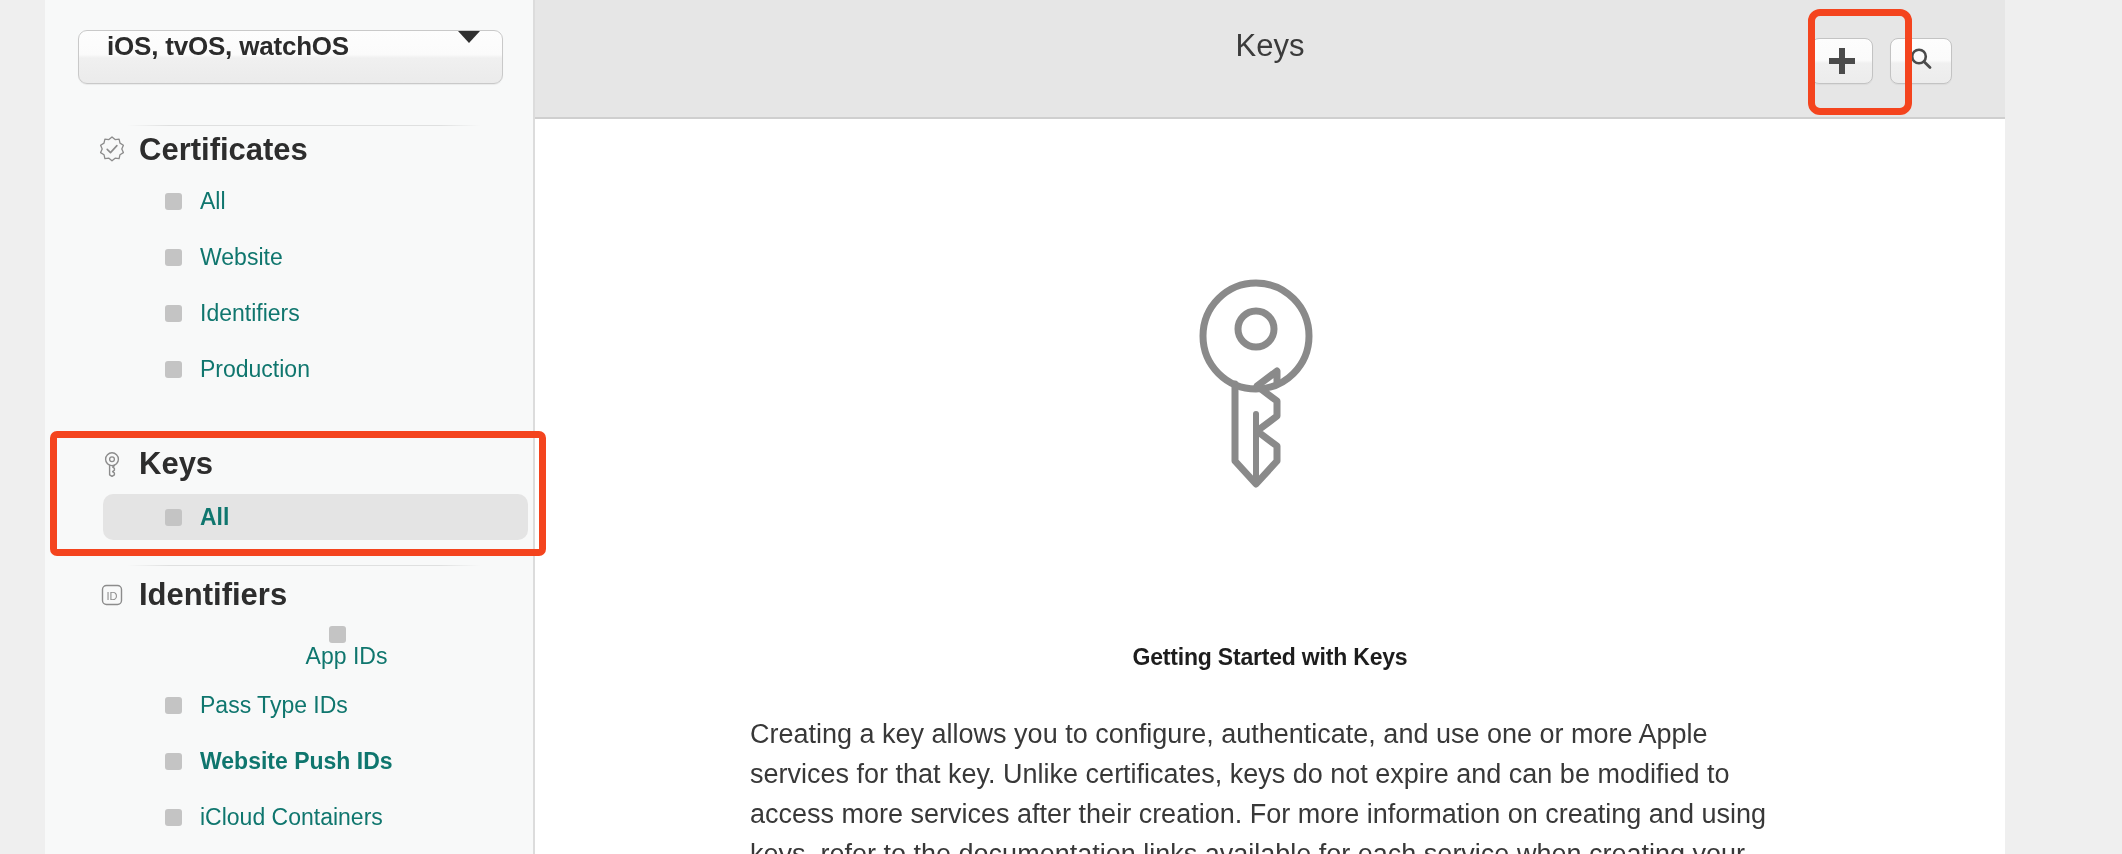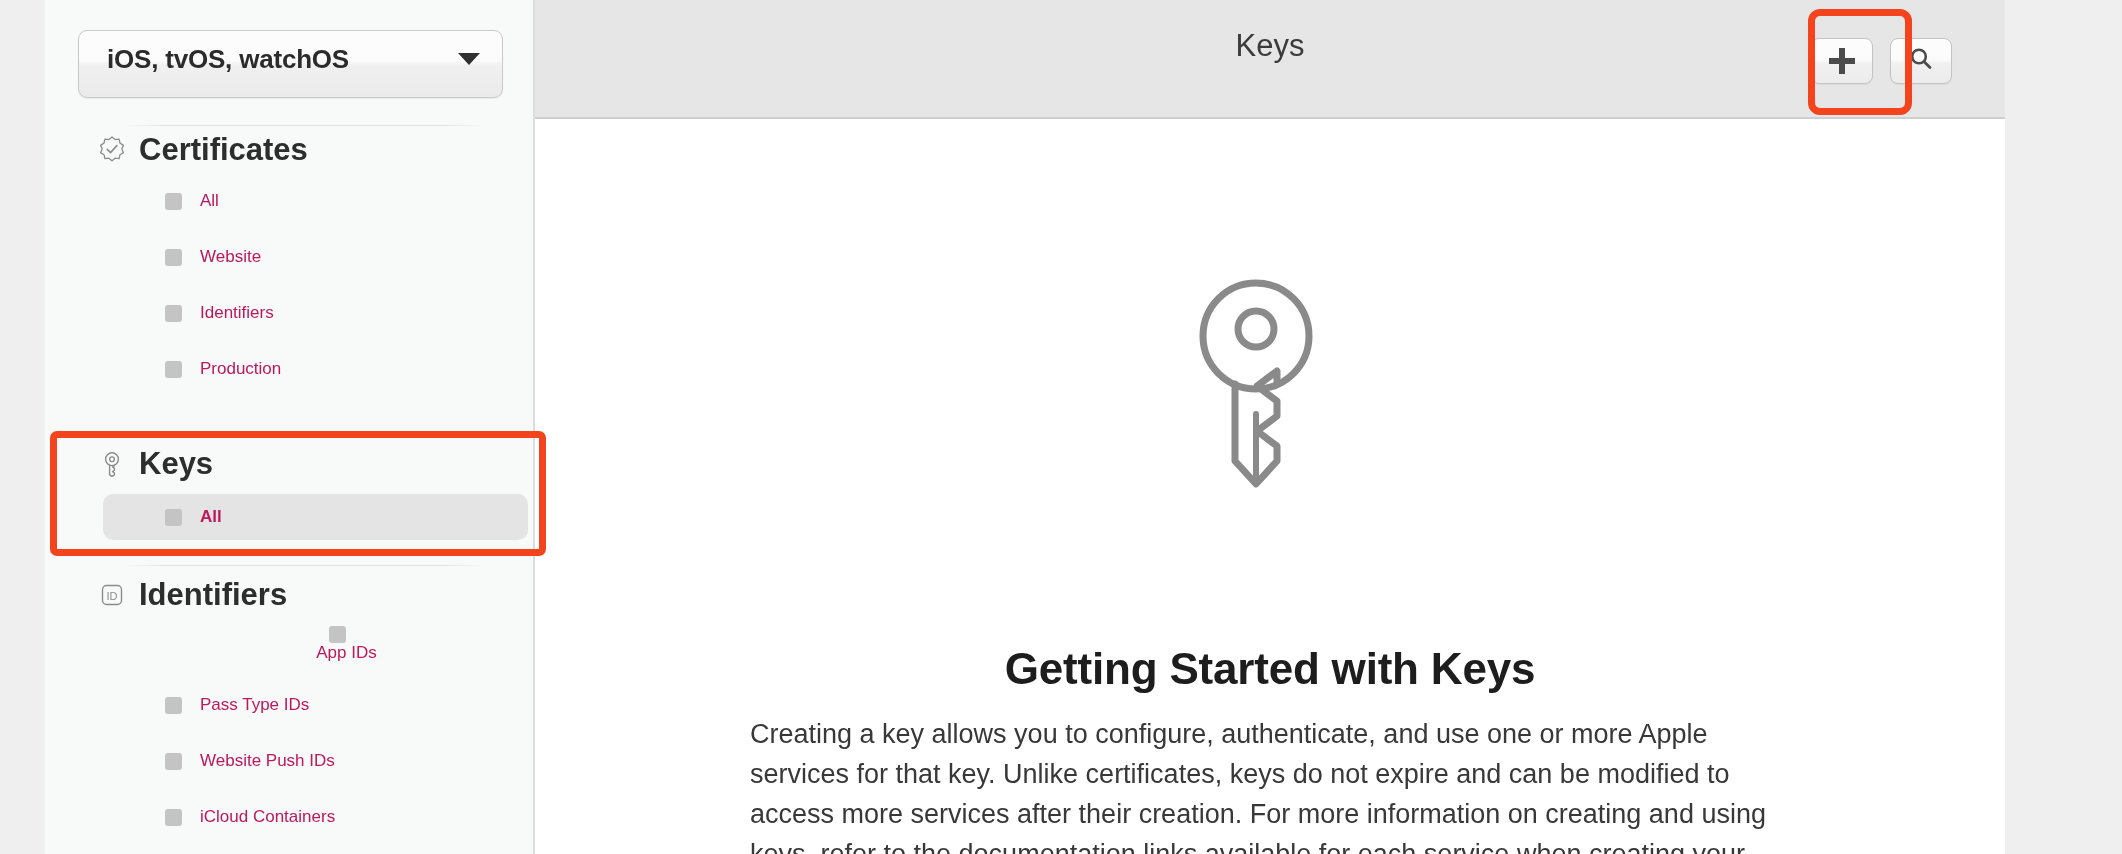"iOS, tvOS, watchOS" .platform-select { align-items: center -> none; height: 68px -> 54px }
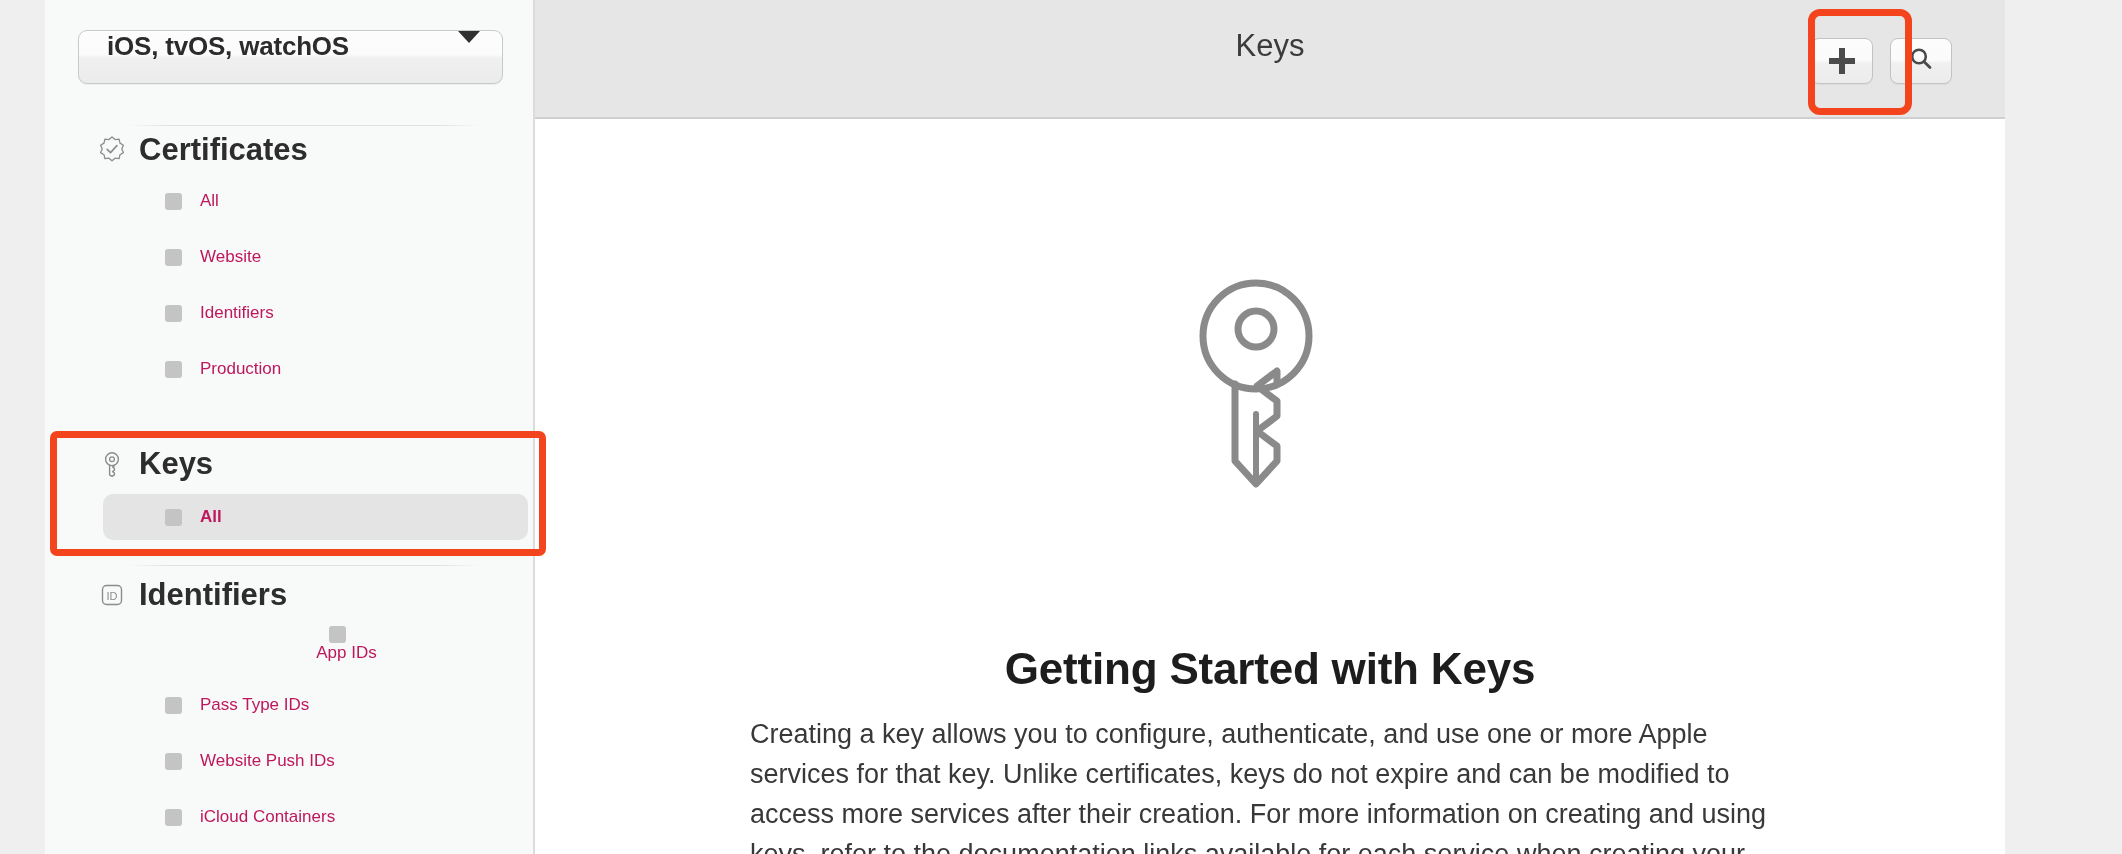"All" .nav-item .ntext { color: #be185d -> #0f766e; font-size: 17px -> 23px }
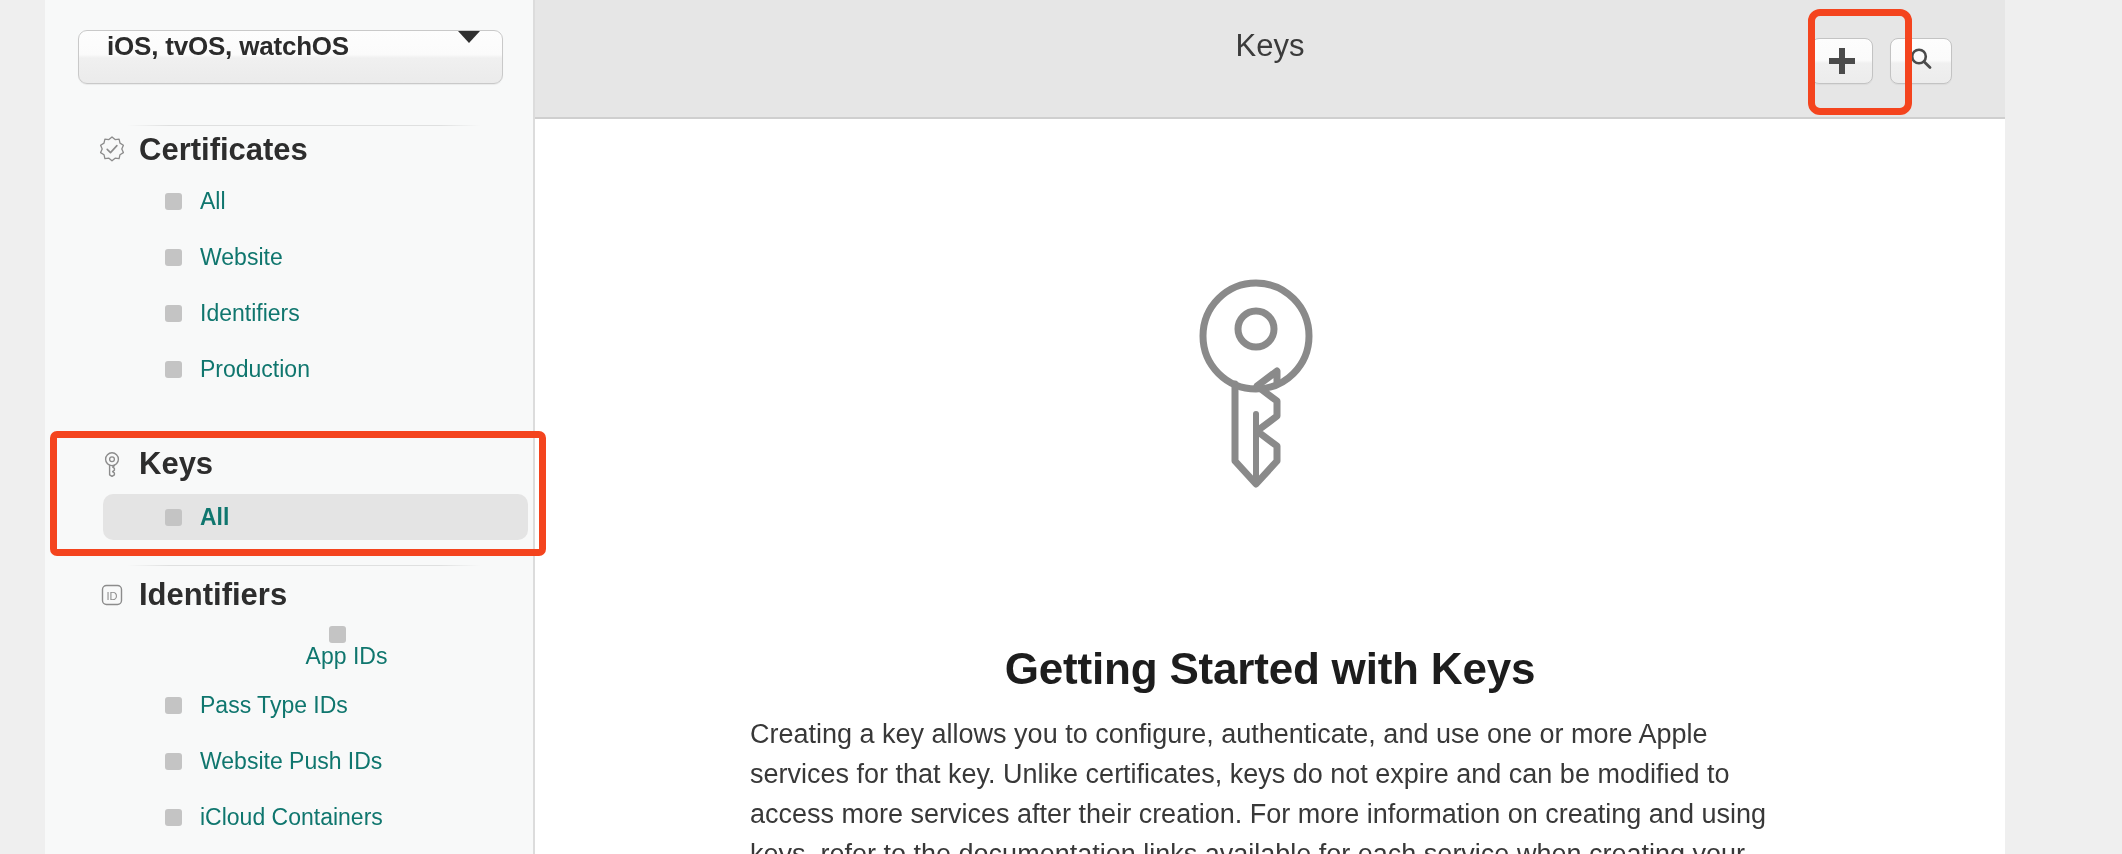"Getting Started with Keys" #empty-title { font-size: 44px -> 23px }
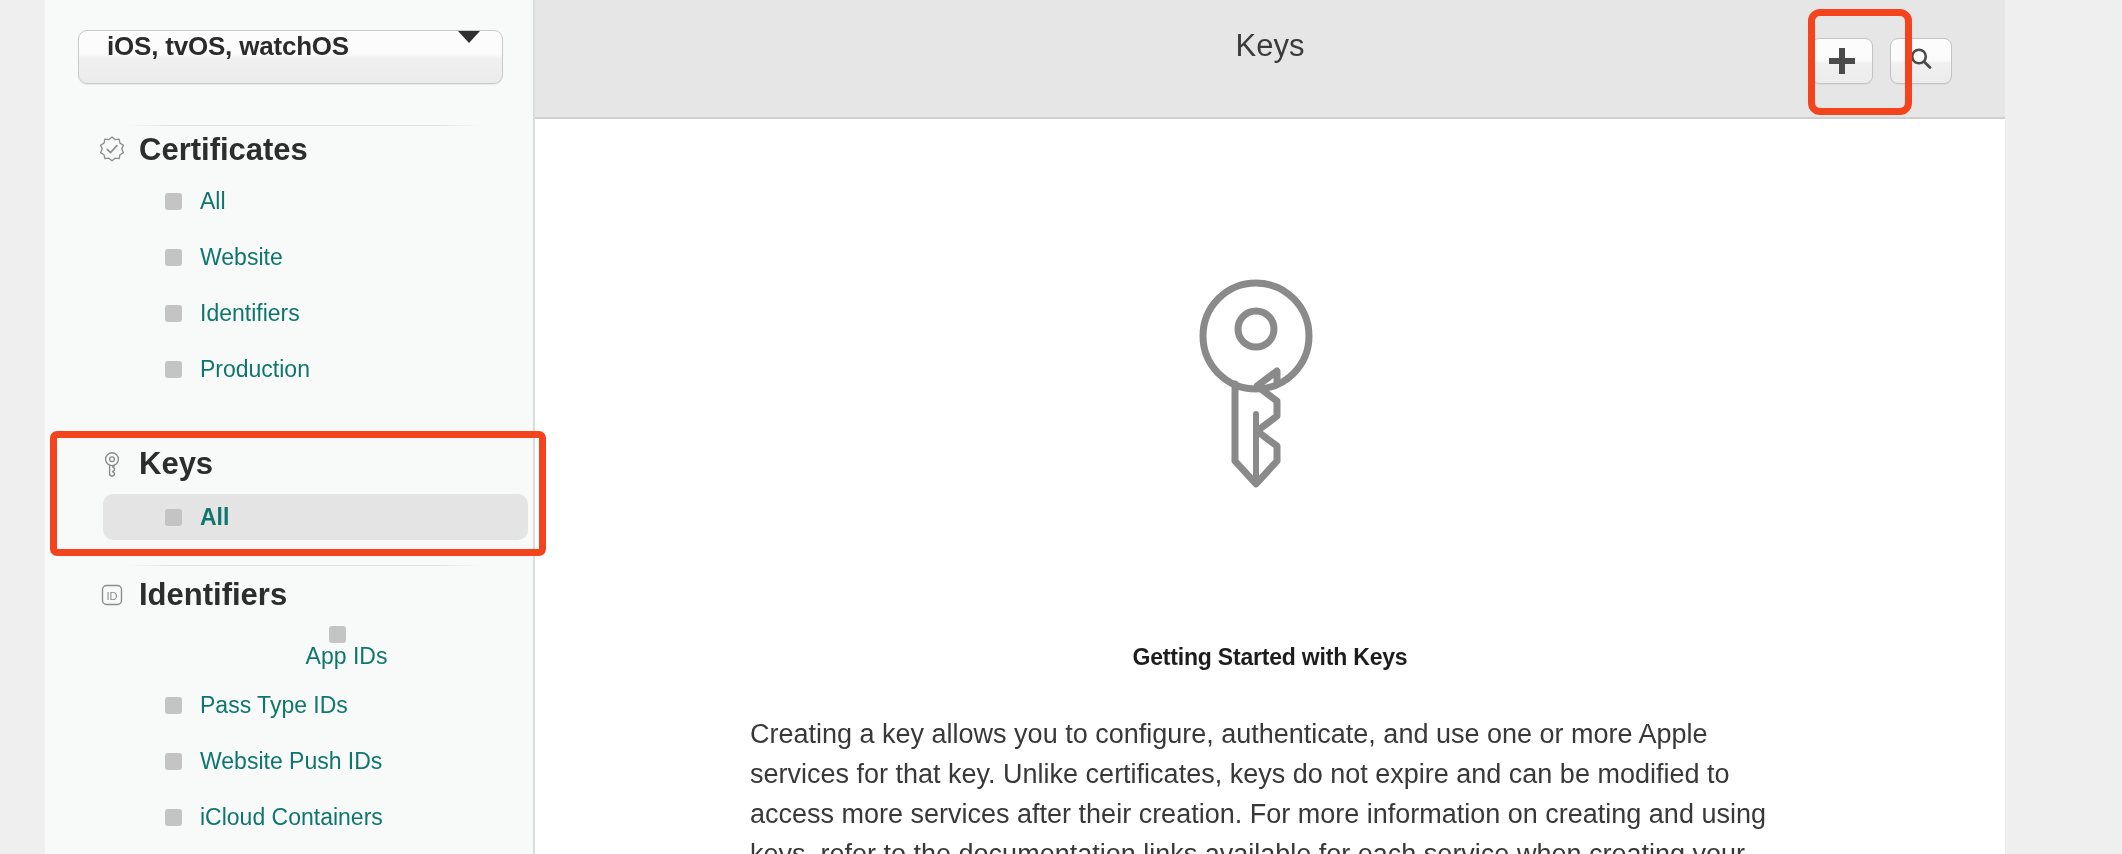"Website Push IDs" div.nav-item { font-weight: none -> bold }
